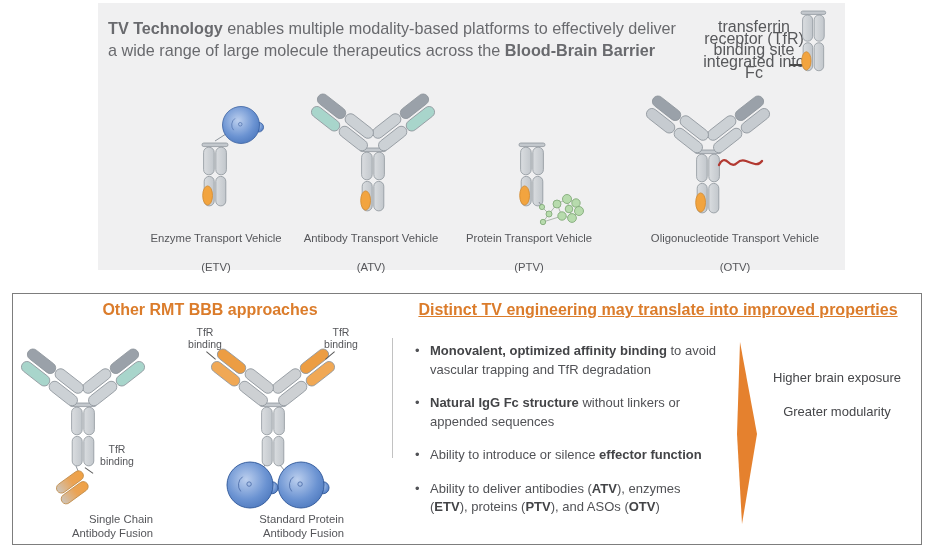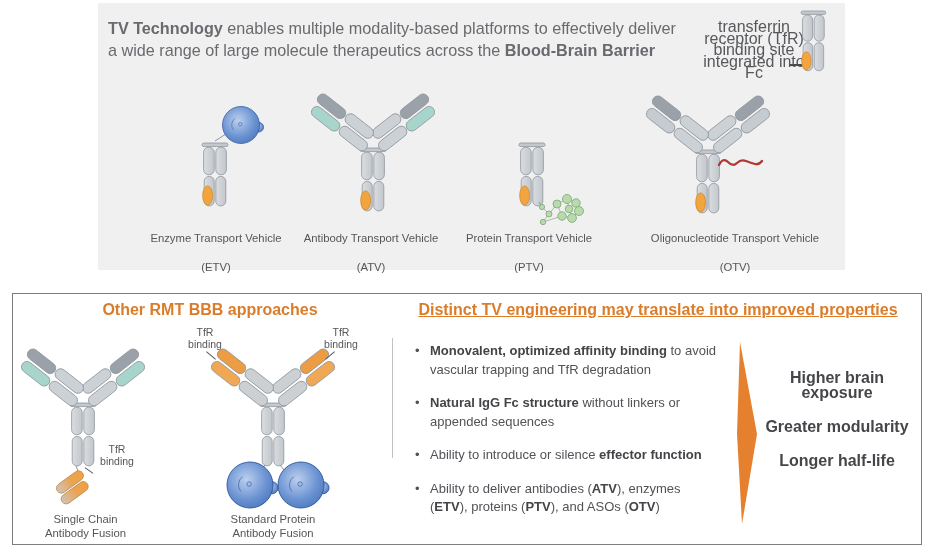"Higher brain exposure" .benefit { font-size: 16px -> 13px; font-weight: bold -> normal }
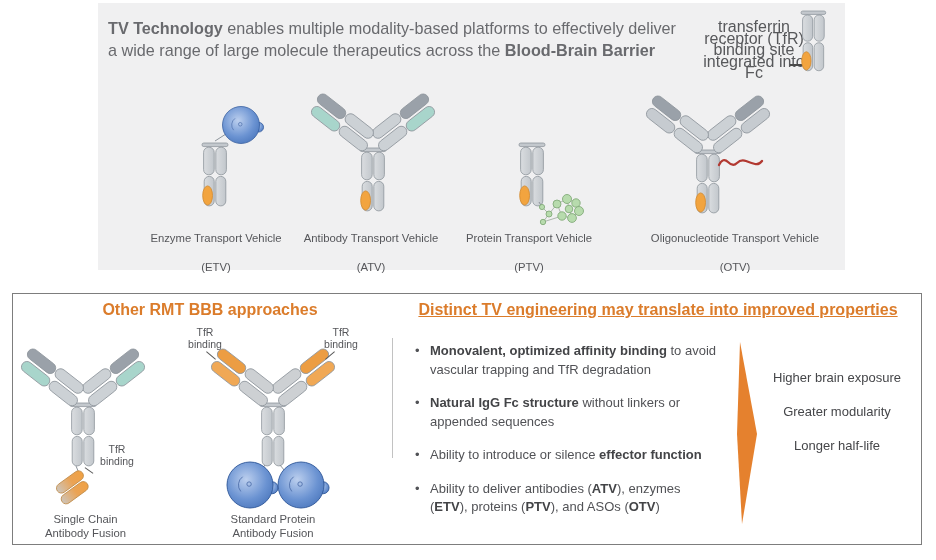"Longer half-life" div.benefit { html: <div>Longer half-life</div> -> none }
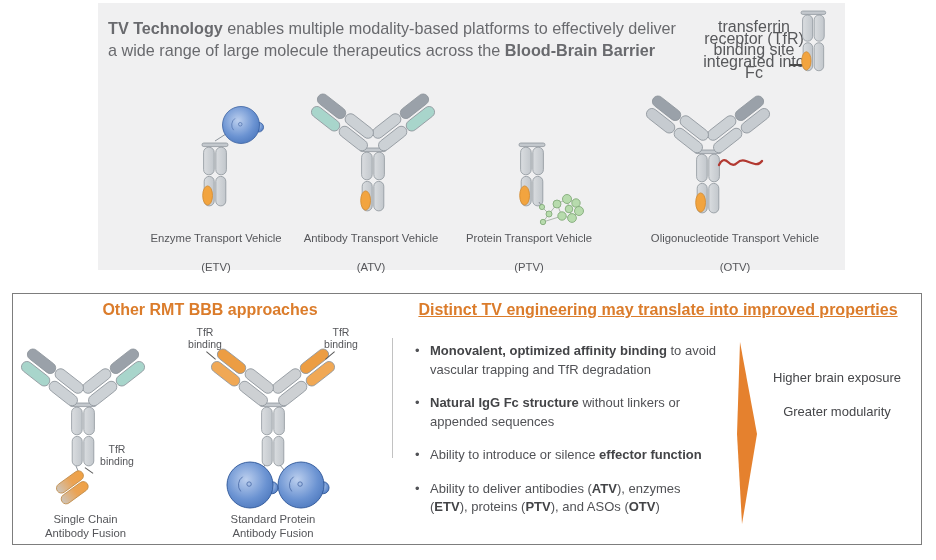"Single Chain" .app-label { text-align: center -> right }
